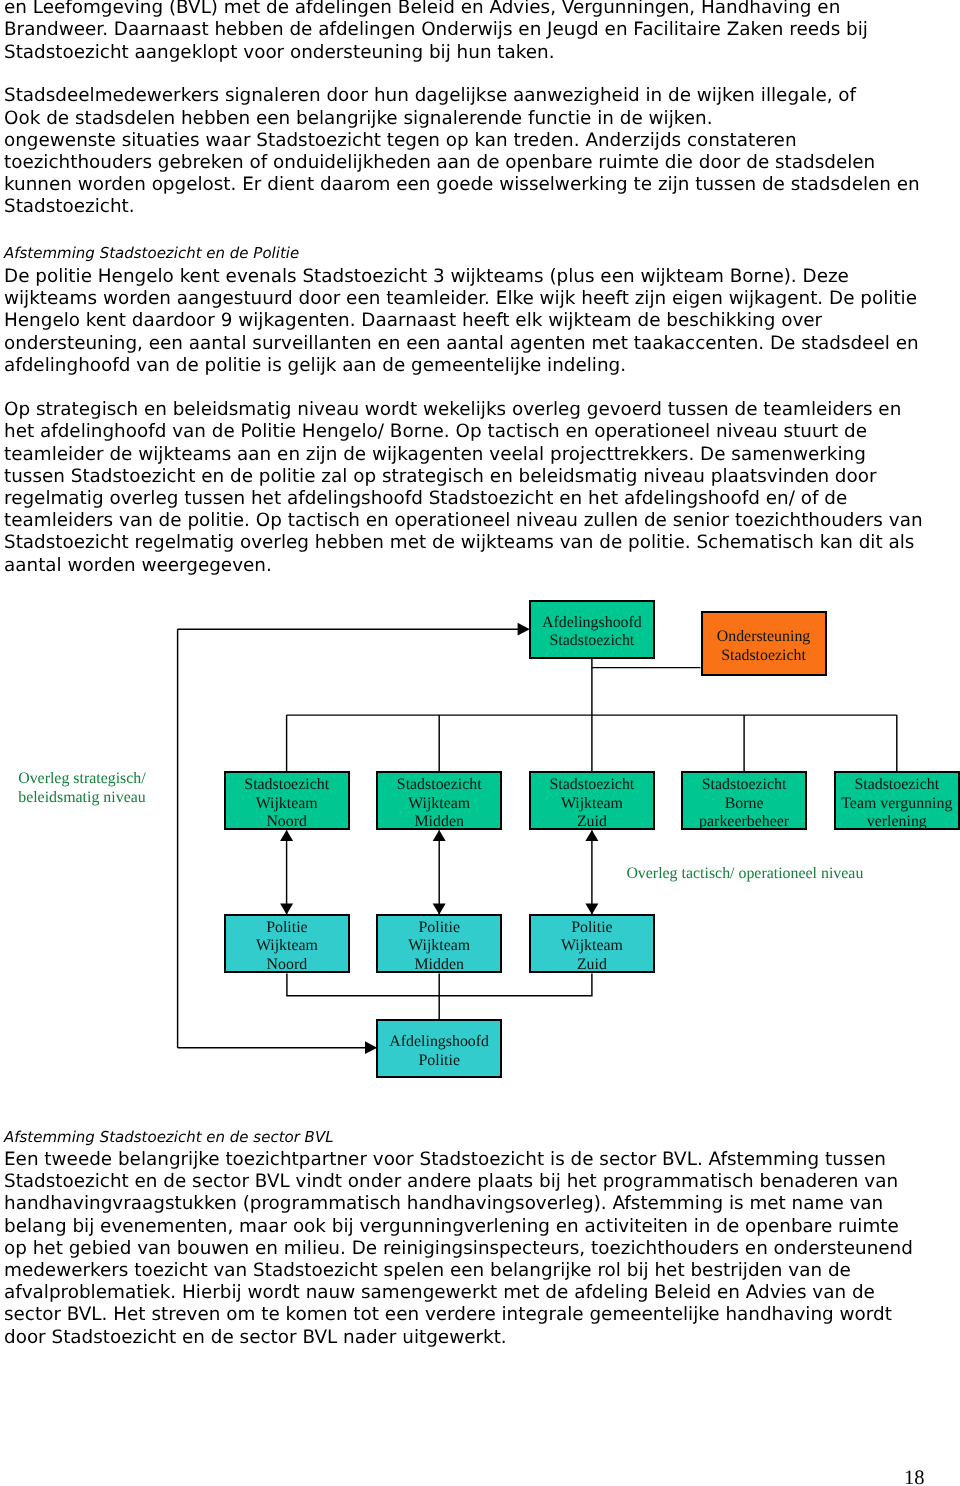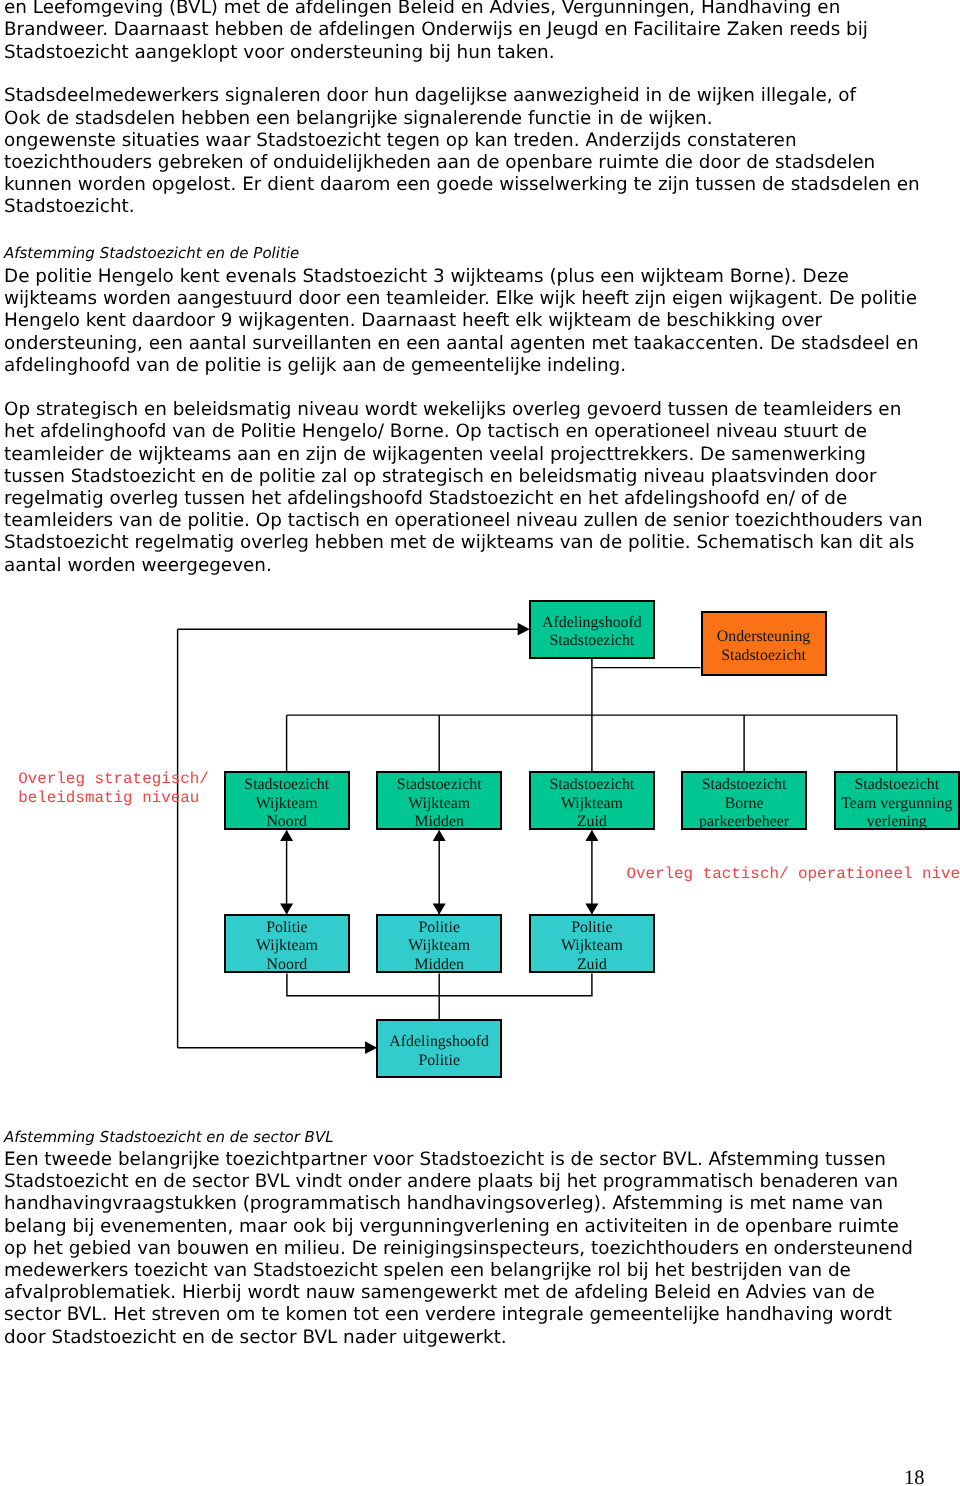"Overleg strategisch/" .dlabel { color: #ef4444 -> #15803d; font-family: Liberation Mono, monospace -> Liberation Serif, serif }
